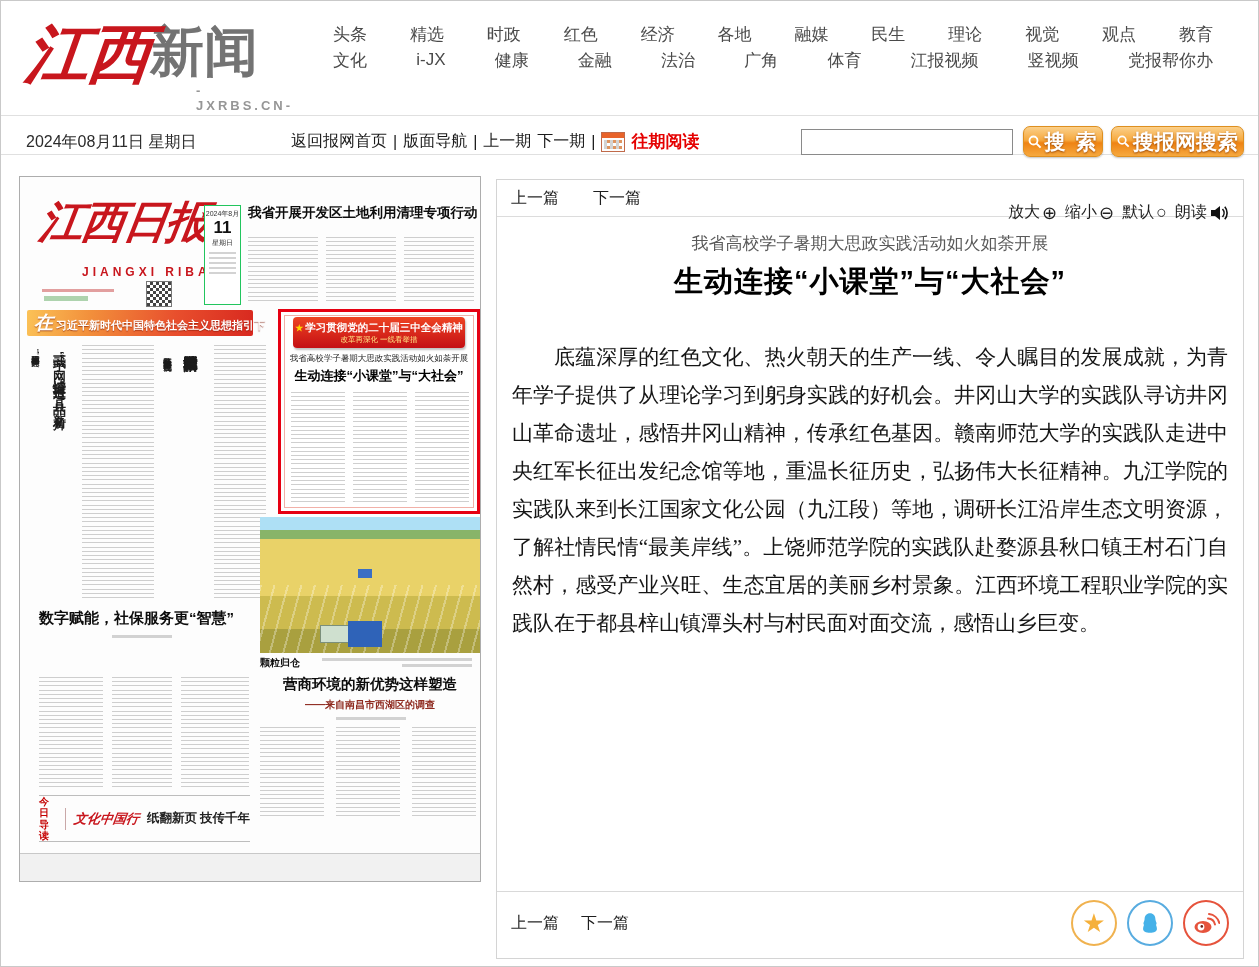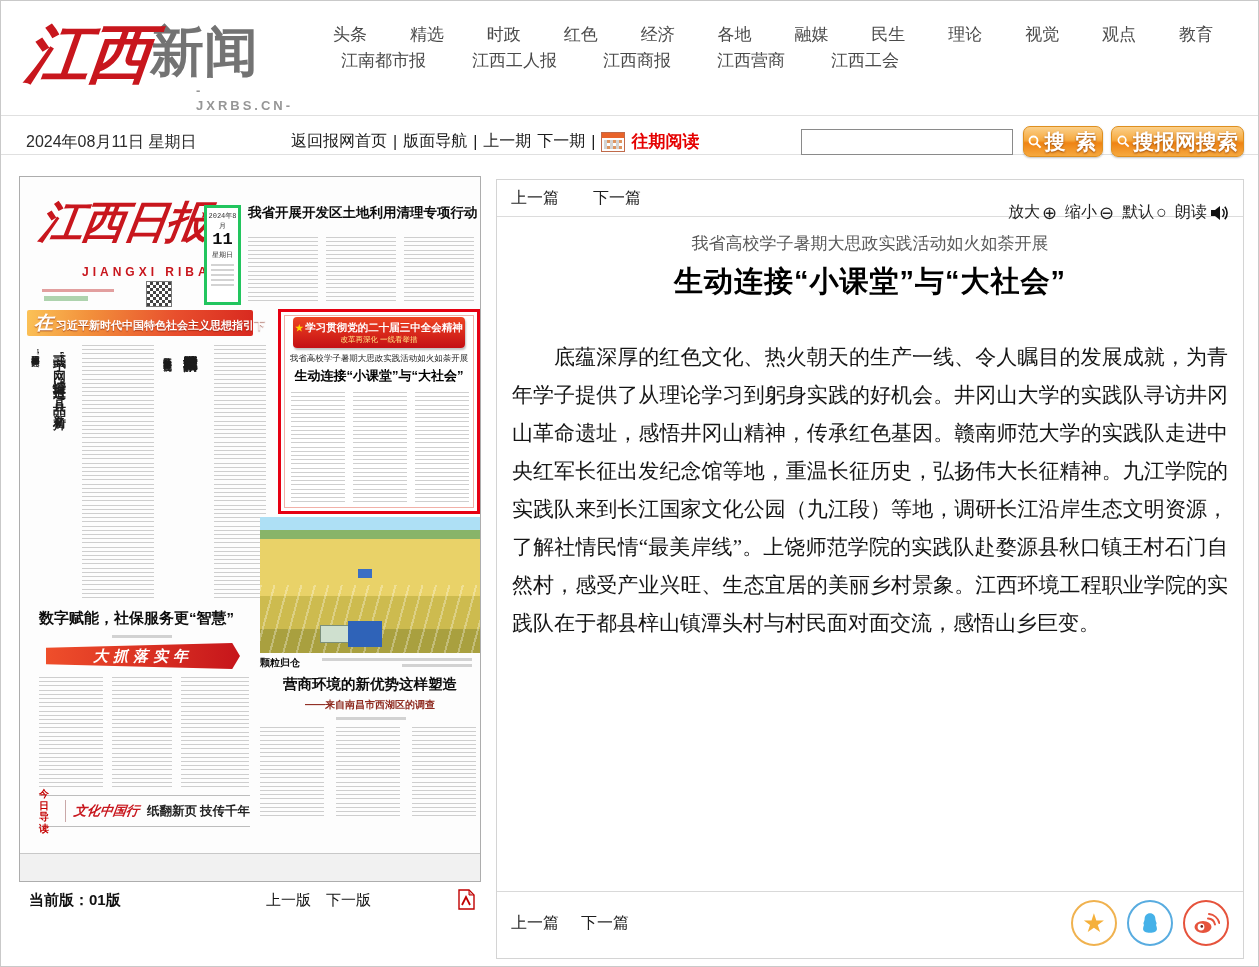"文化" div.nav-row { html: none -> <div> <span>文化</span> <span>i-JX</span> <span>健康</span> <span>金融</span> <span>法治</span> <span>广角</span> <span>体育</span> <span>江报视频</span> <span>竖视频</span> <span>党报帮你办</span> </div> }
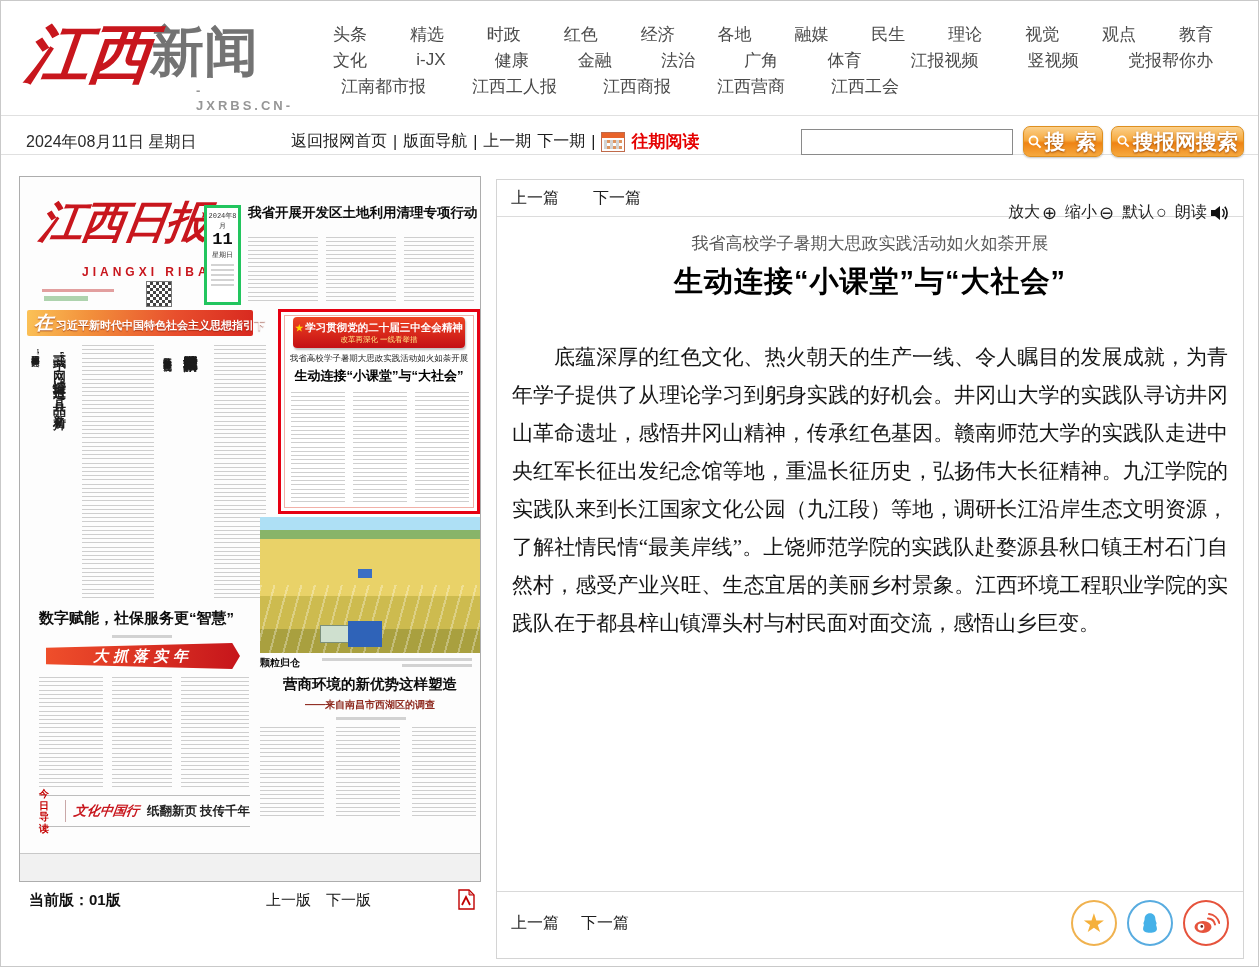"江南都市报" div.nav-row3 { html: <div> <span>江南都市报</span> <span>江西工人报</span> <span>江西商报</span> <span>江西营商</span> <span>江西工会</span> </div> -> none }
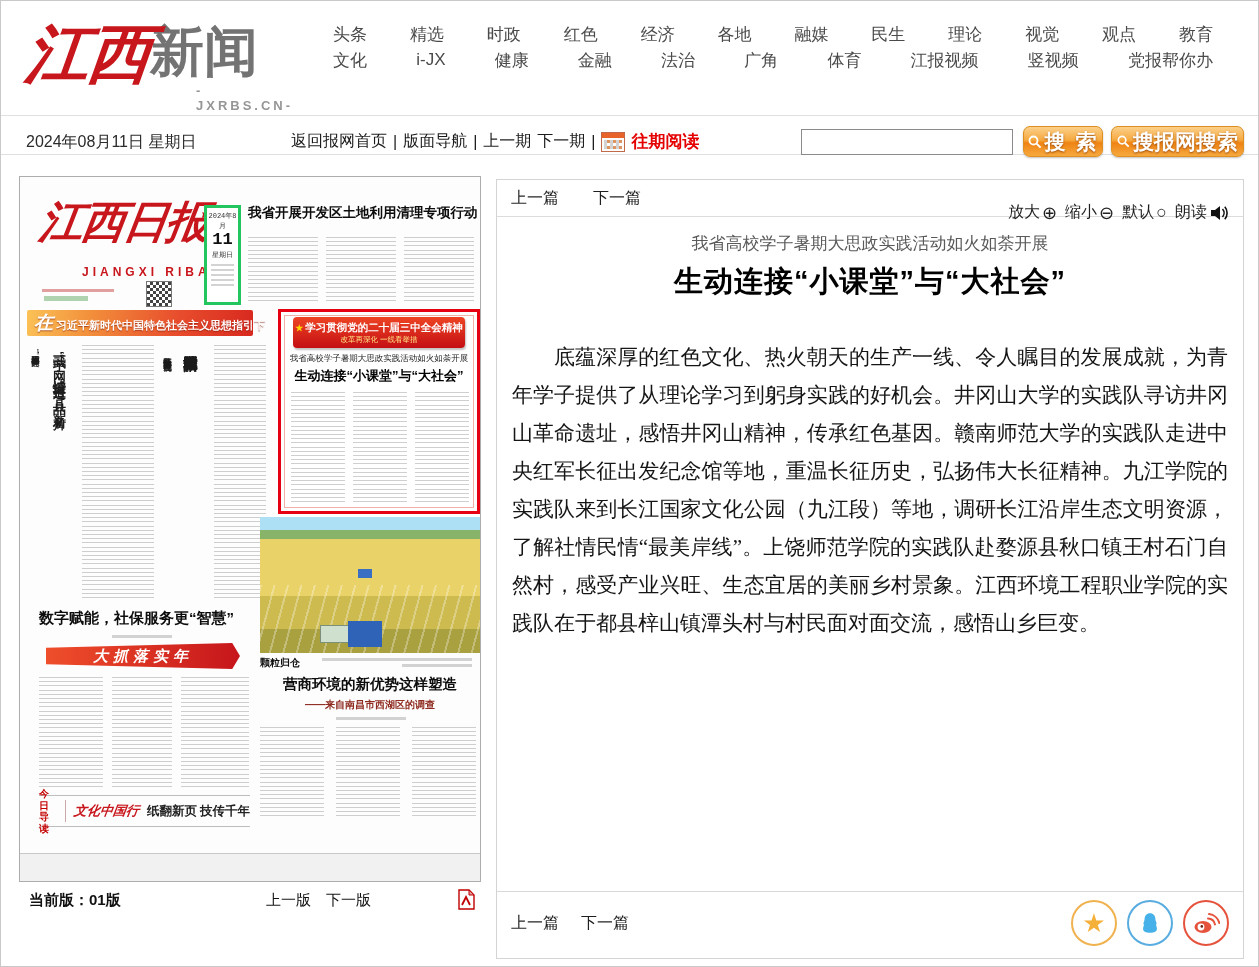"11" .np-datebox { border: 3px solid #22c55e -> 1px solid #22c55e; font-family: Liberation Mono, monospace -> none }
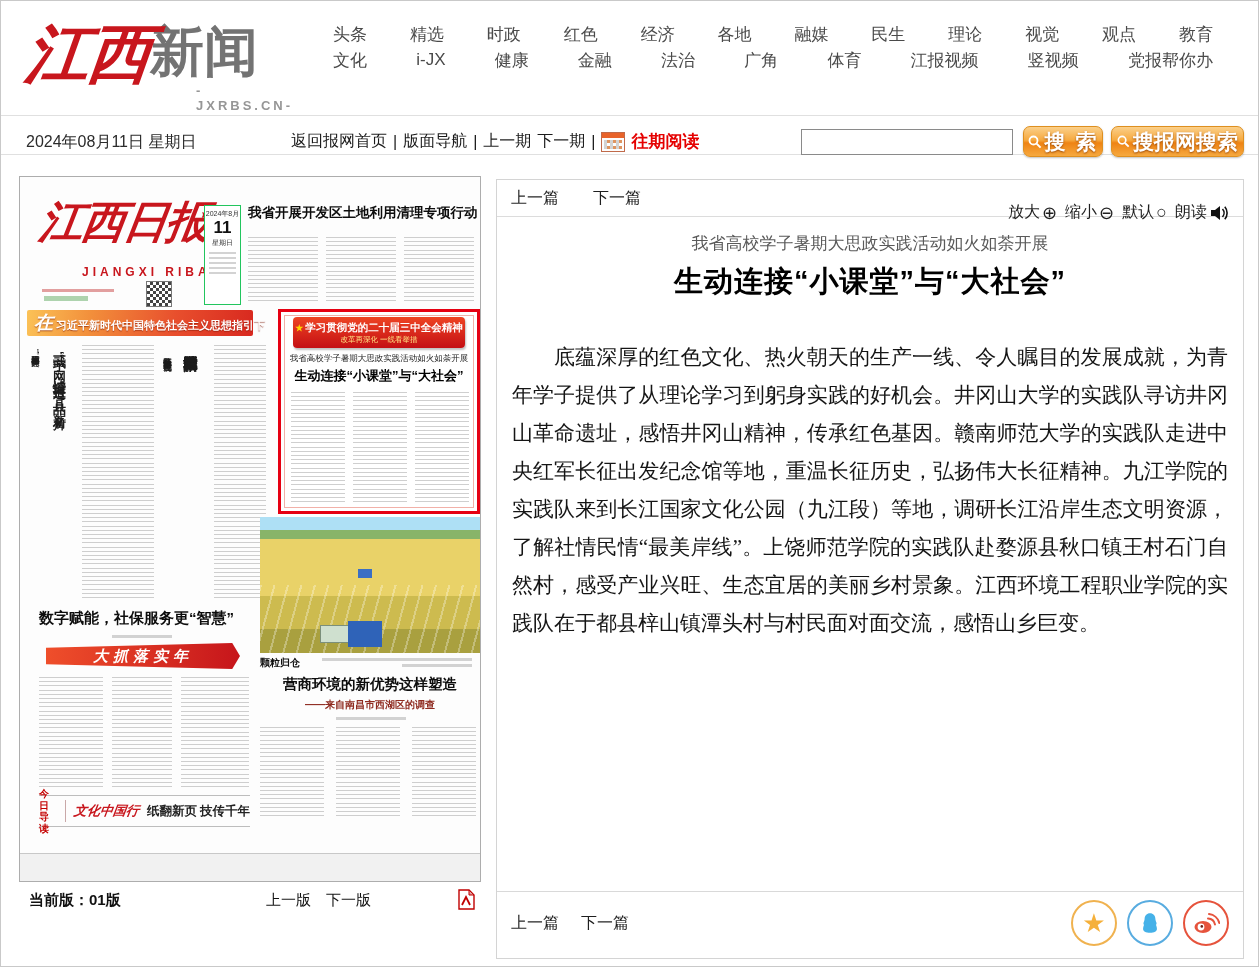"大抓落实年" div.np-ribbon { html: <div>大抓落实年</div> -> none }
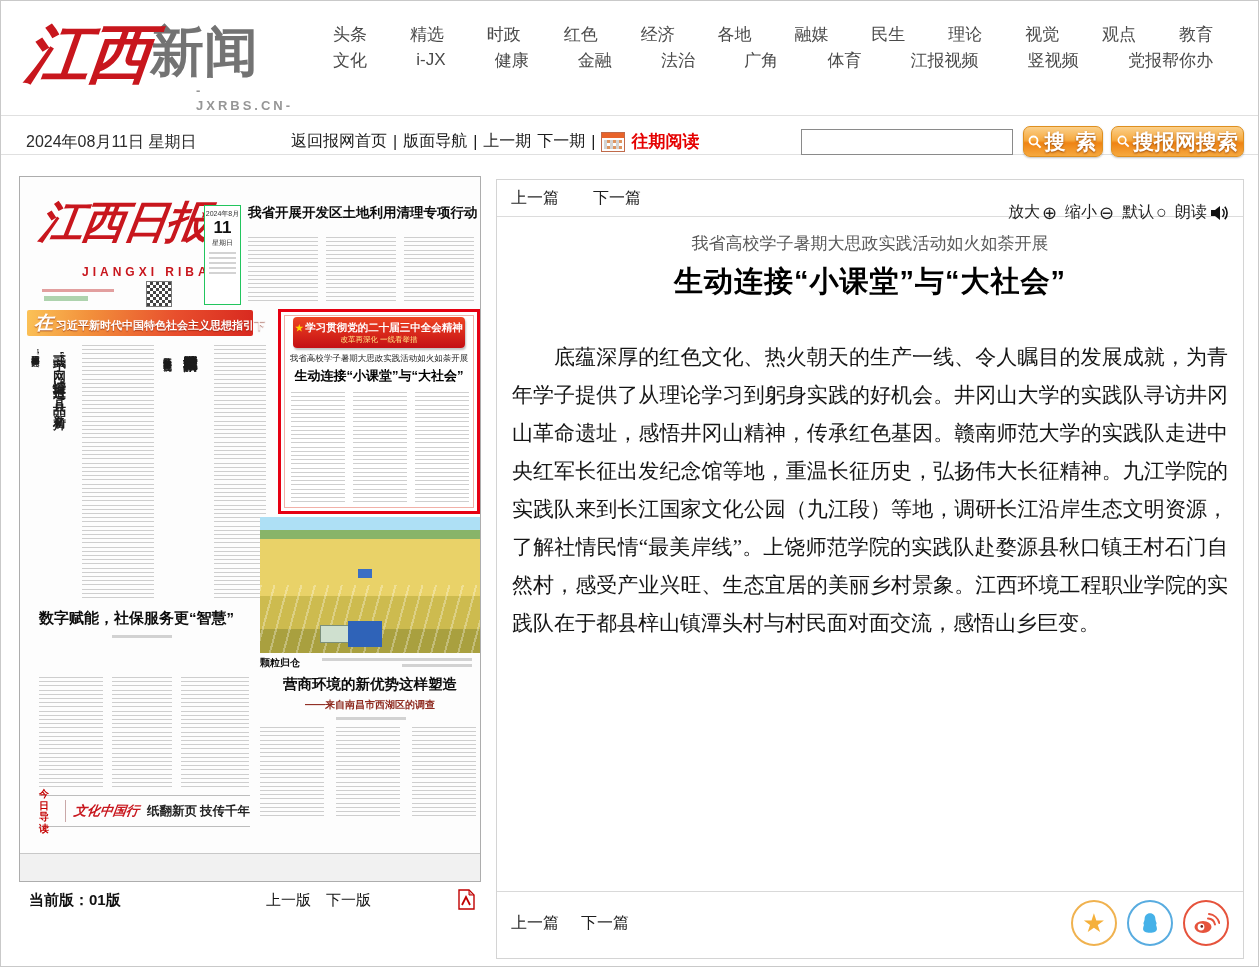"今日导读" .np-strip { height: 32px -> 47px }
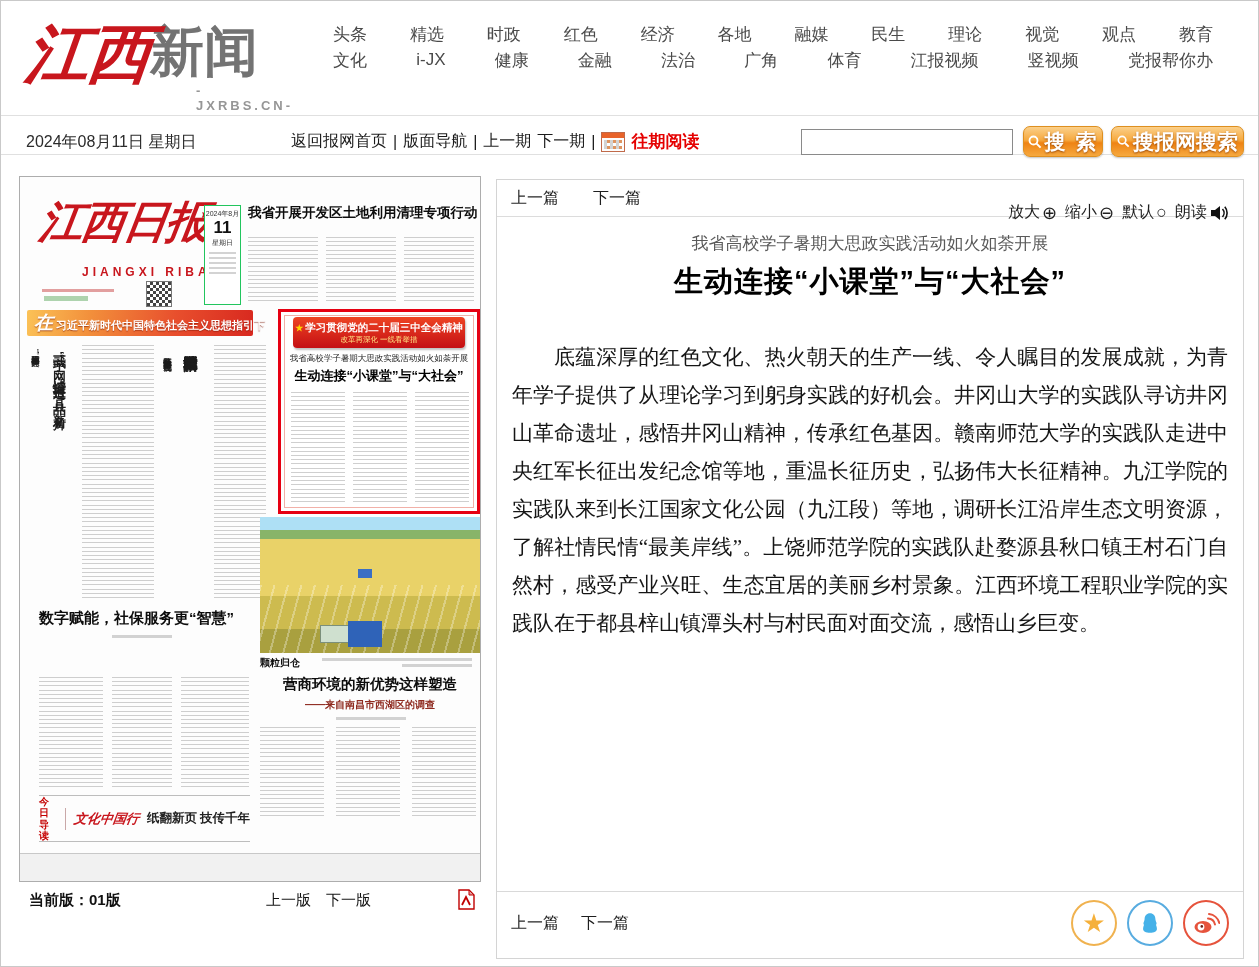"当前版：01版" div { html: <div> <span><span>当前版：</span><span>01版</span></span> <span>上一版</span> <span>下一版</span> <span> <svg> <path></path> <path></path> <path></path> </svg> </span> </div> -> none }
